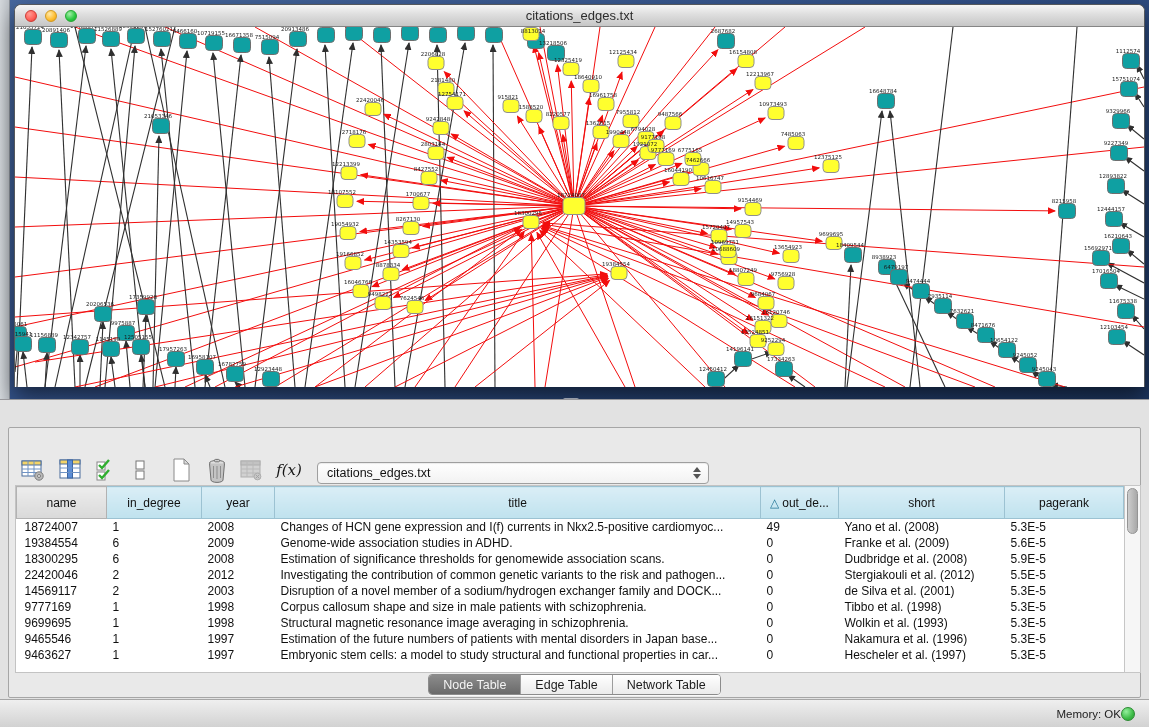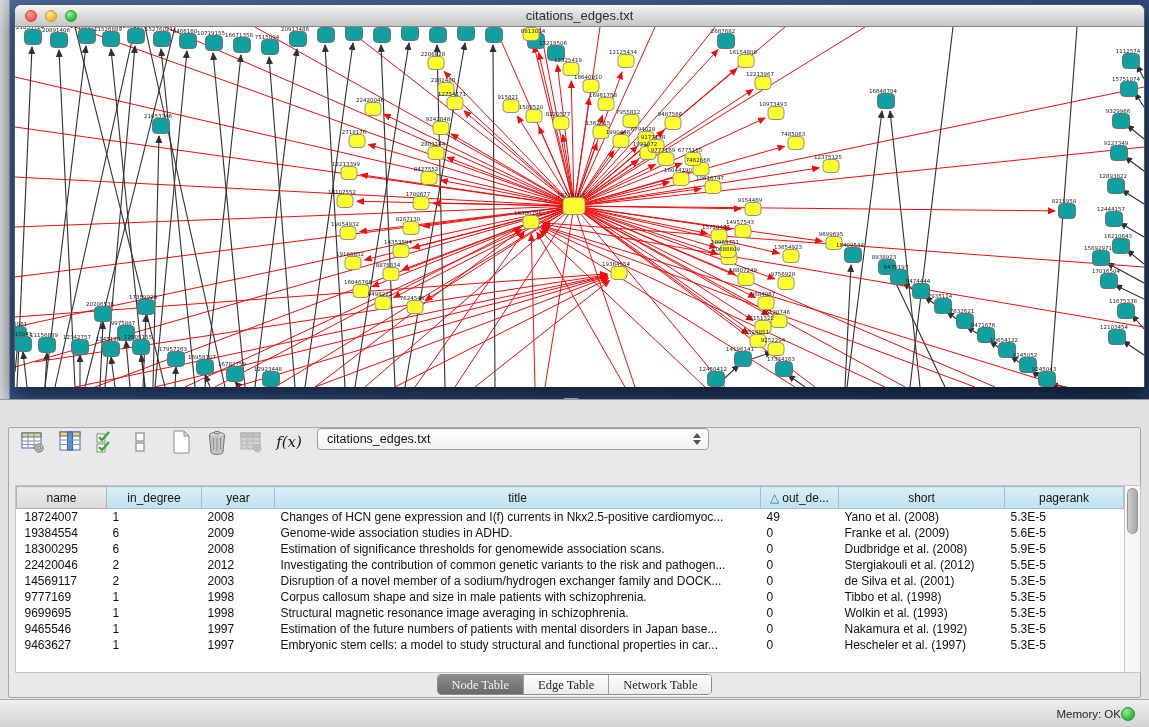"f(x)" .toolbar { align-items: flex-start -> flex-end }
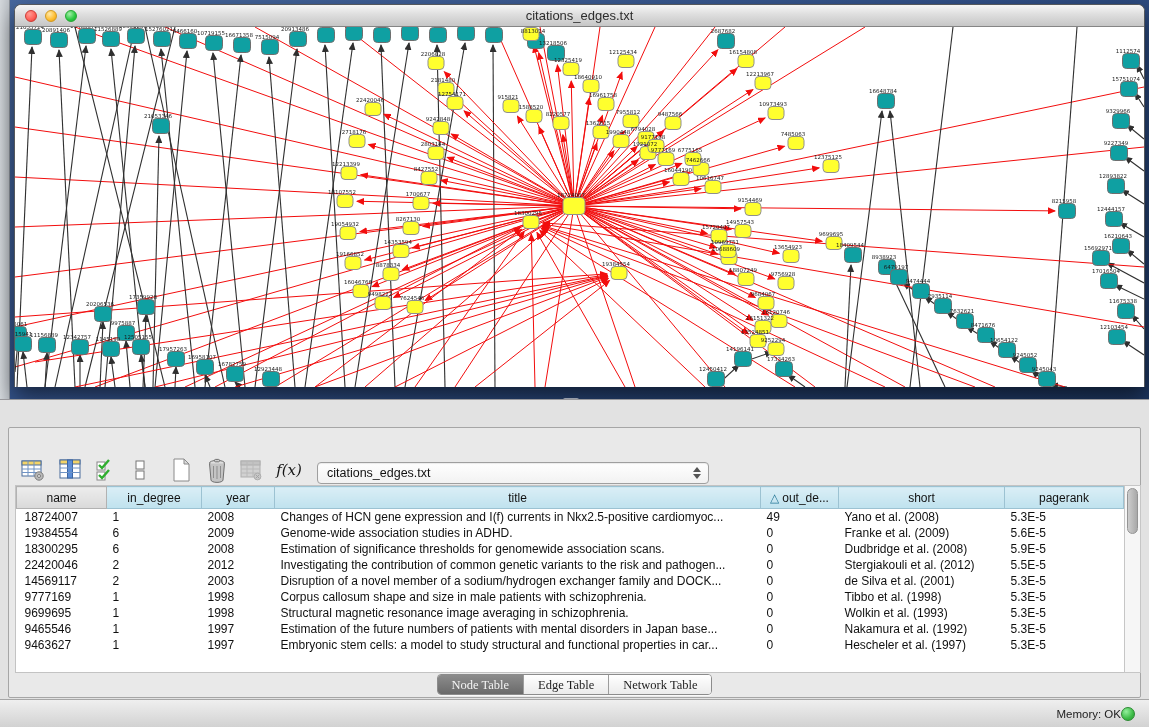"name" table.grid th { height: 22px -> 32px }
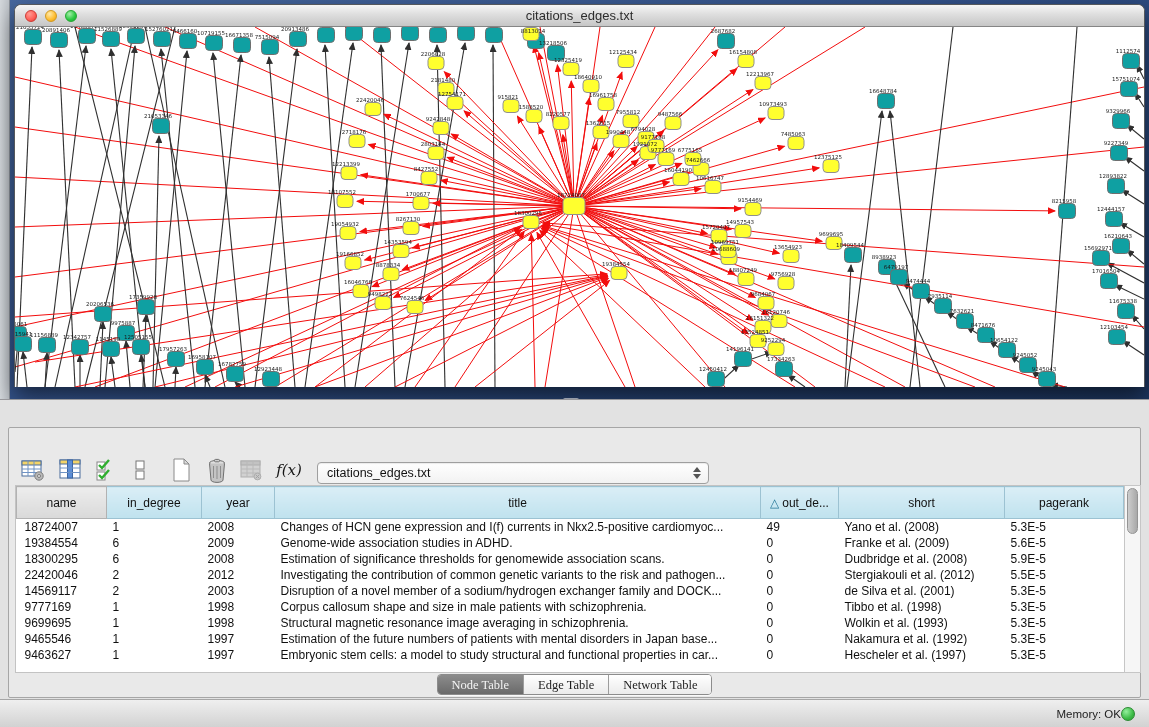"Nakamura et al. (1992)" td { text: 1992 -> 1996 }
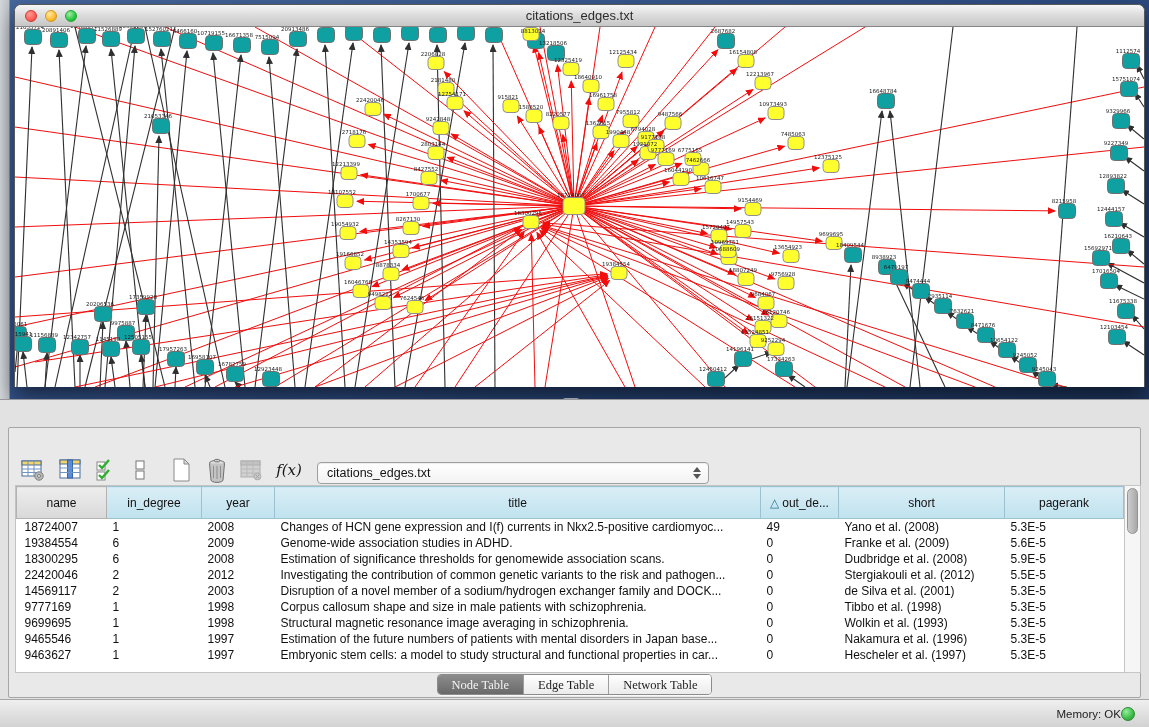"Node Table" .segment { font-family: Liberation Serif, serif -> none }
